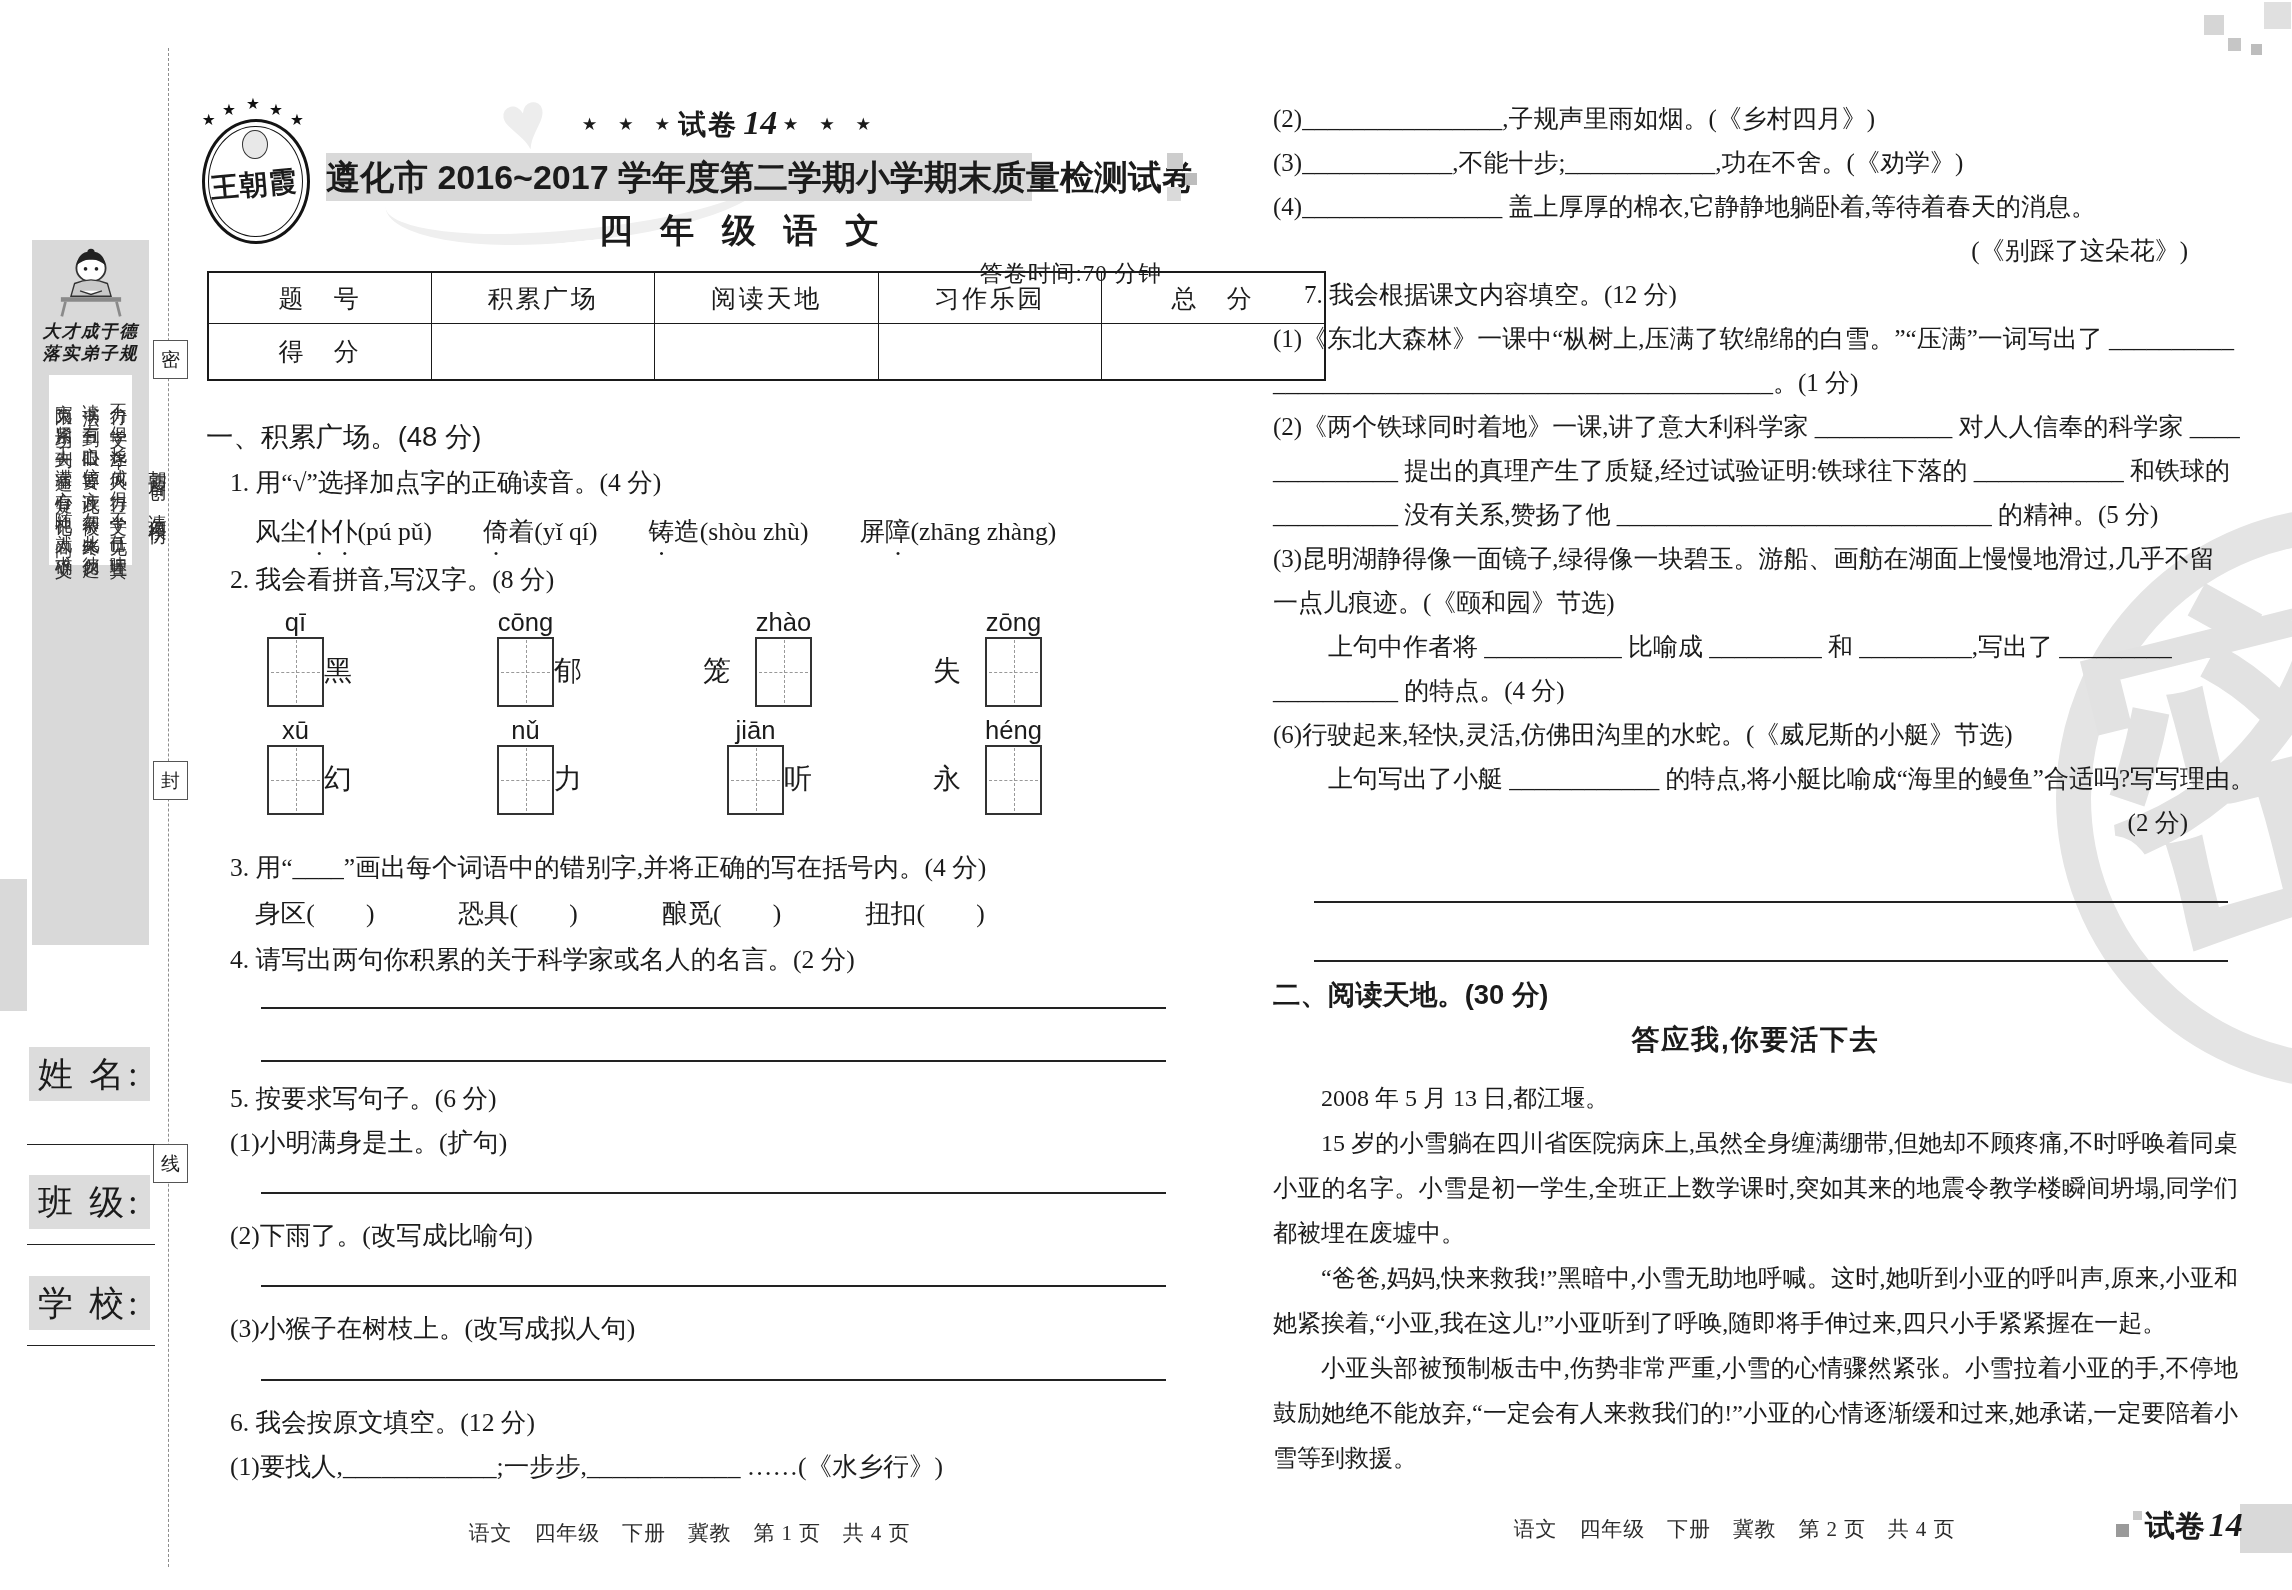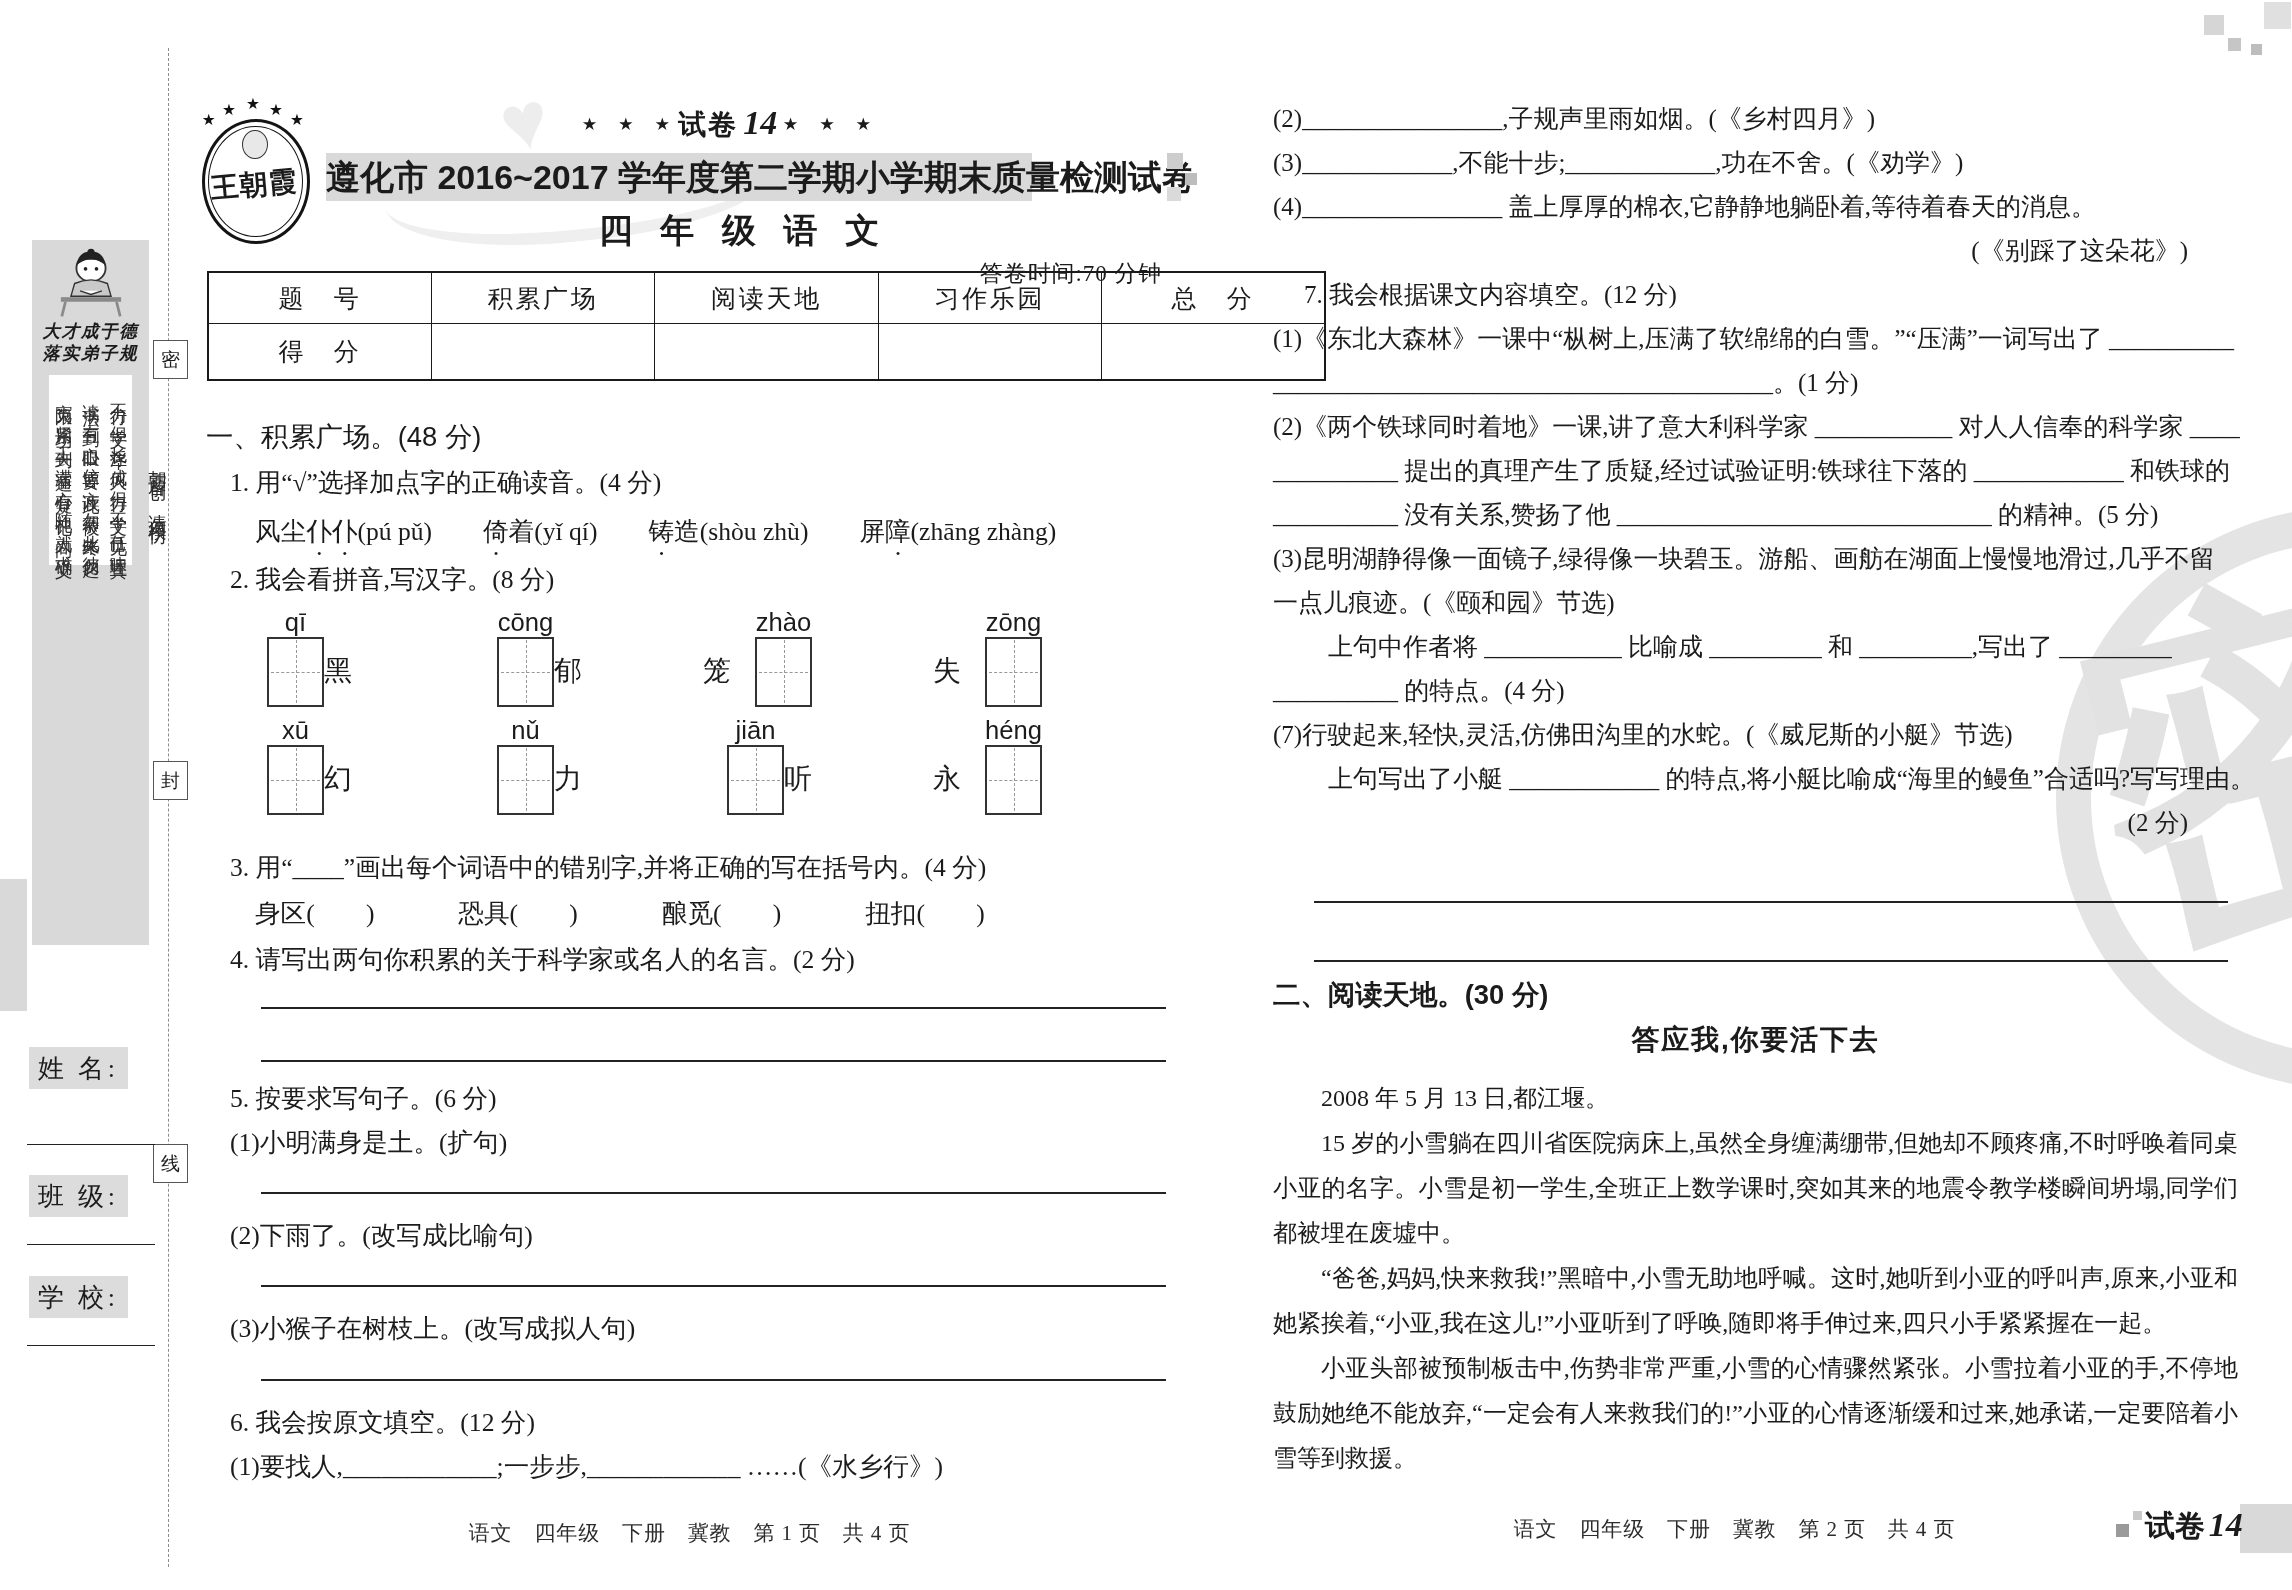"(7)行驶起来,轻快,灵活,仿佛田沟里的水蛇。(《威尼斯的小艇》节选)" div.rline { text: 7 -> 6 }
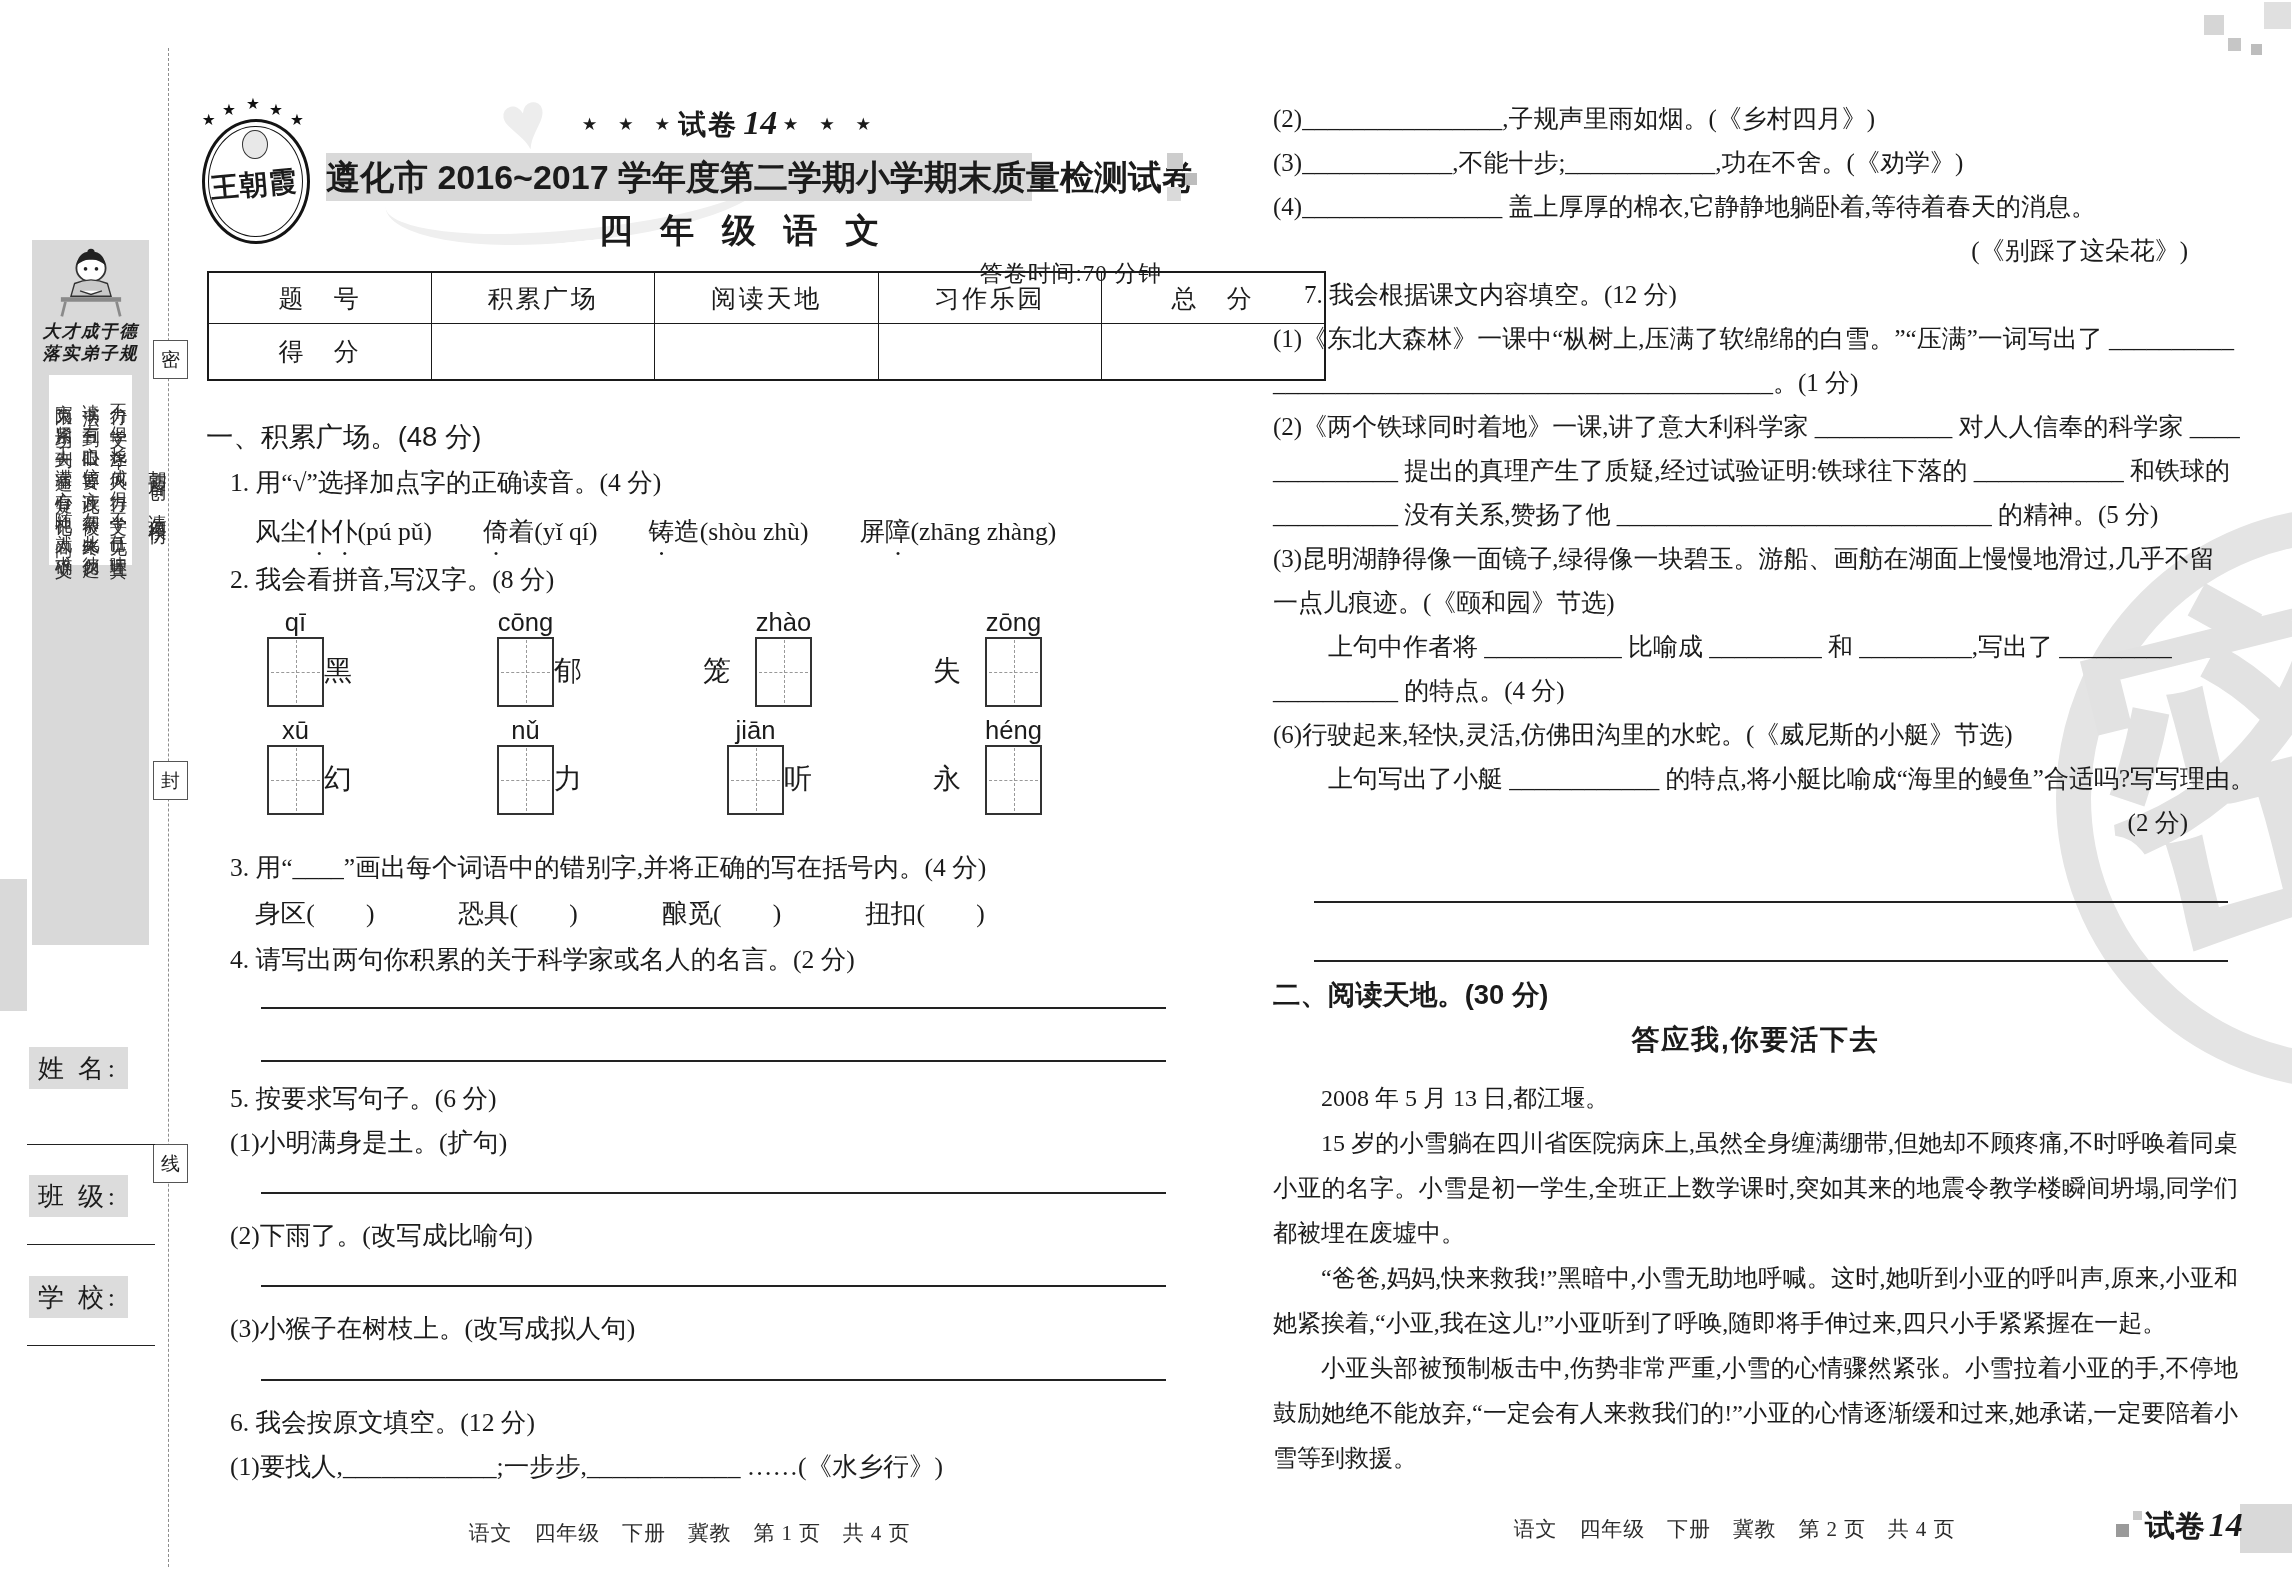"姓 名:" .fld { font-size: 26px -> 35px }
